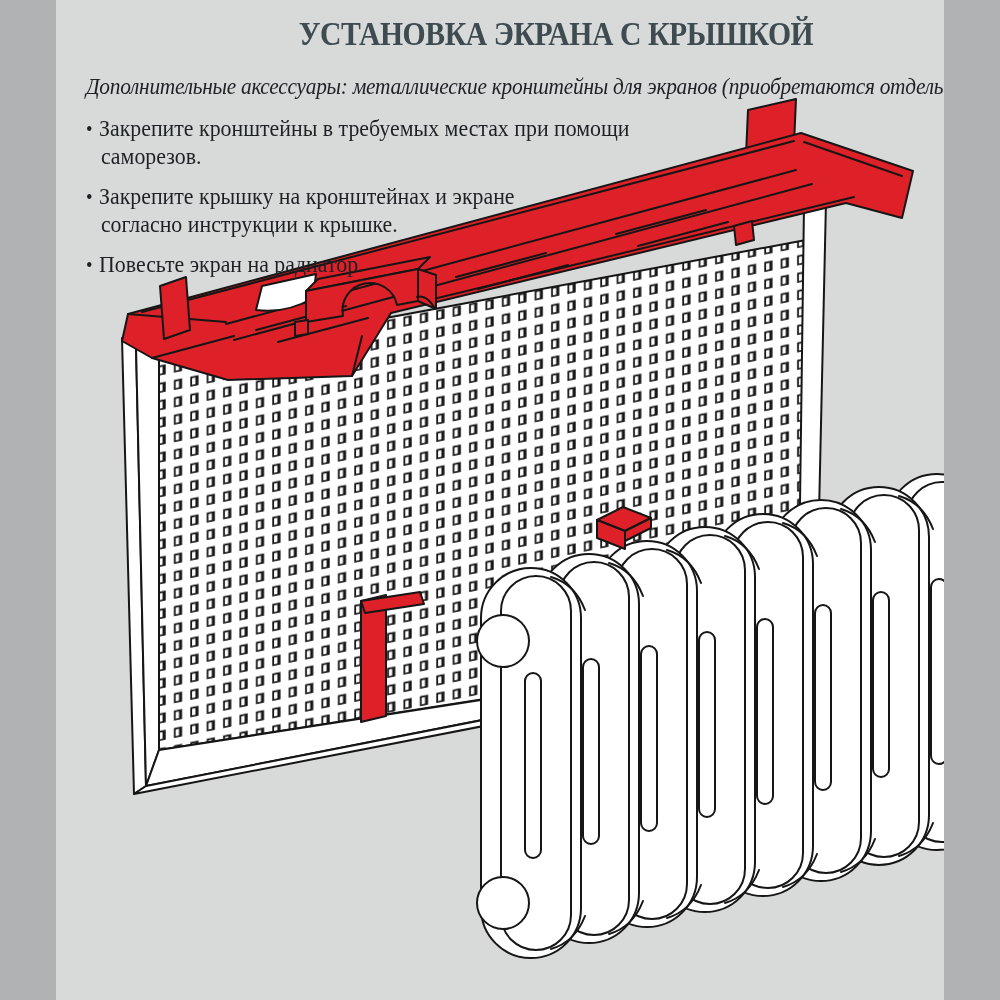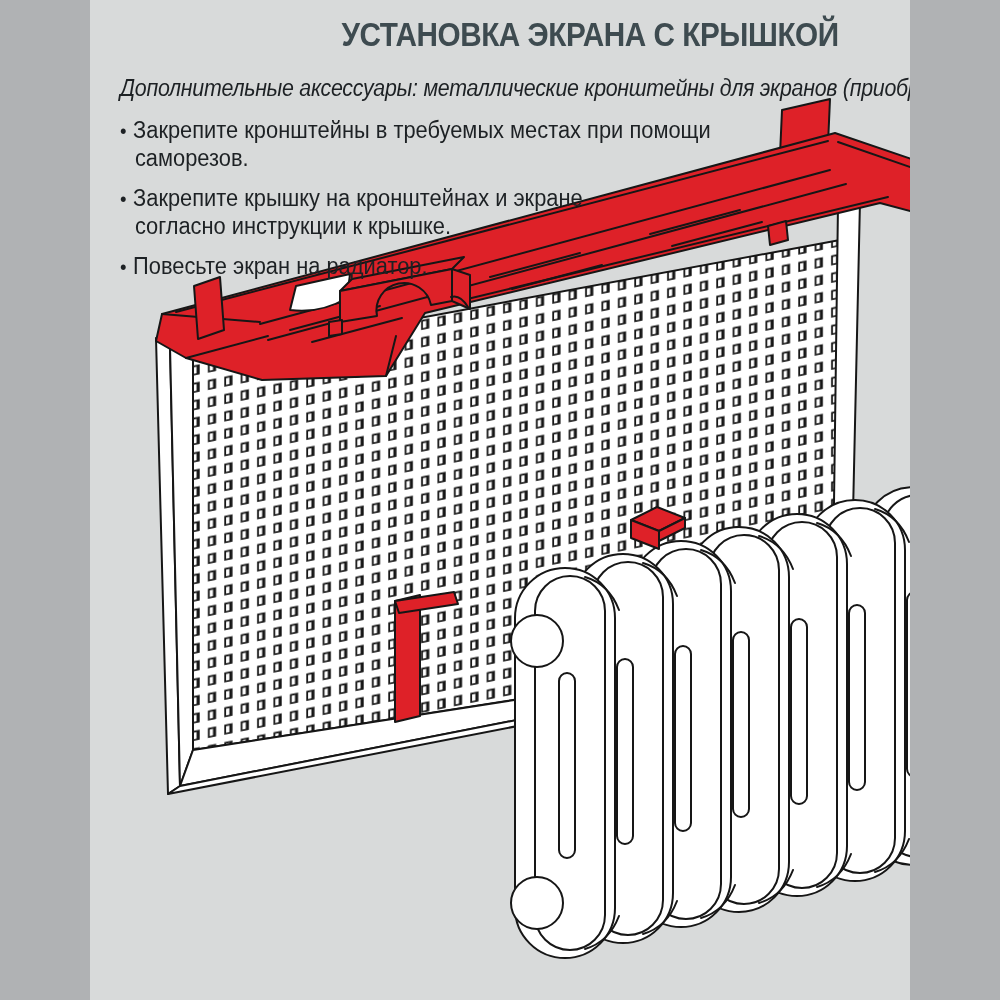"УСТАНОВКА ЭКРАНА С КРЫШКОЙ" .stage { font-family: Liberation Sans, sans-serif -> Liberation Serif, serif; width: 820px -> 888px }
